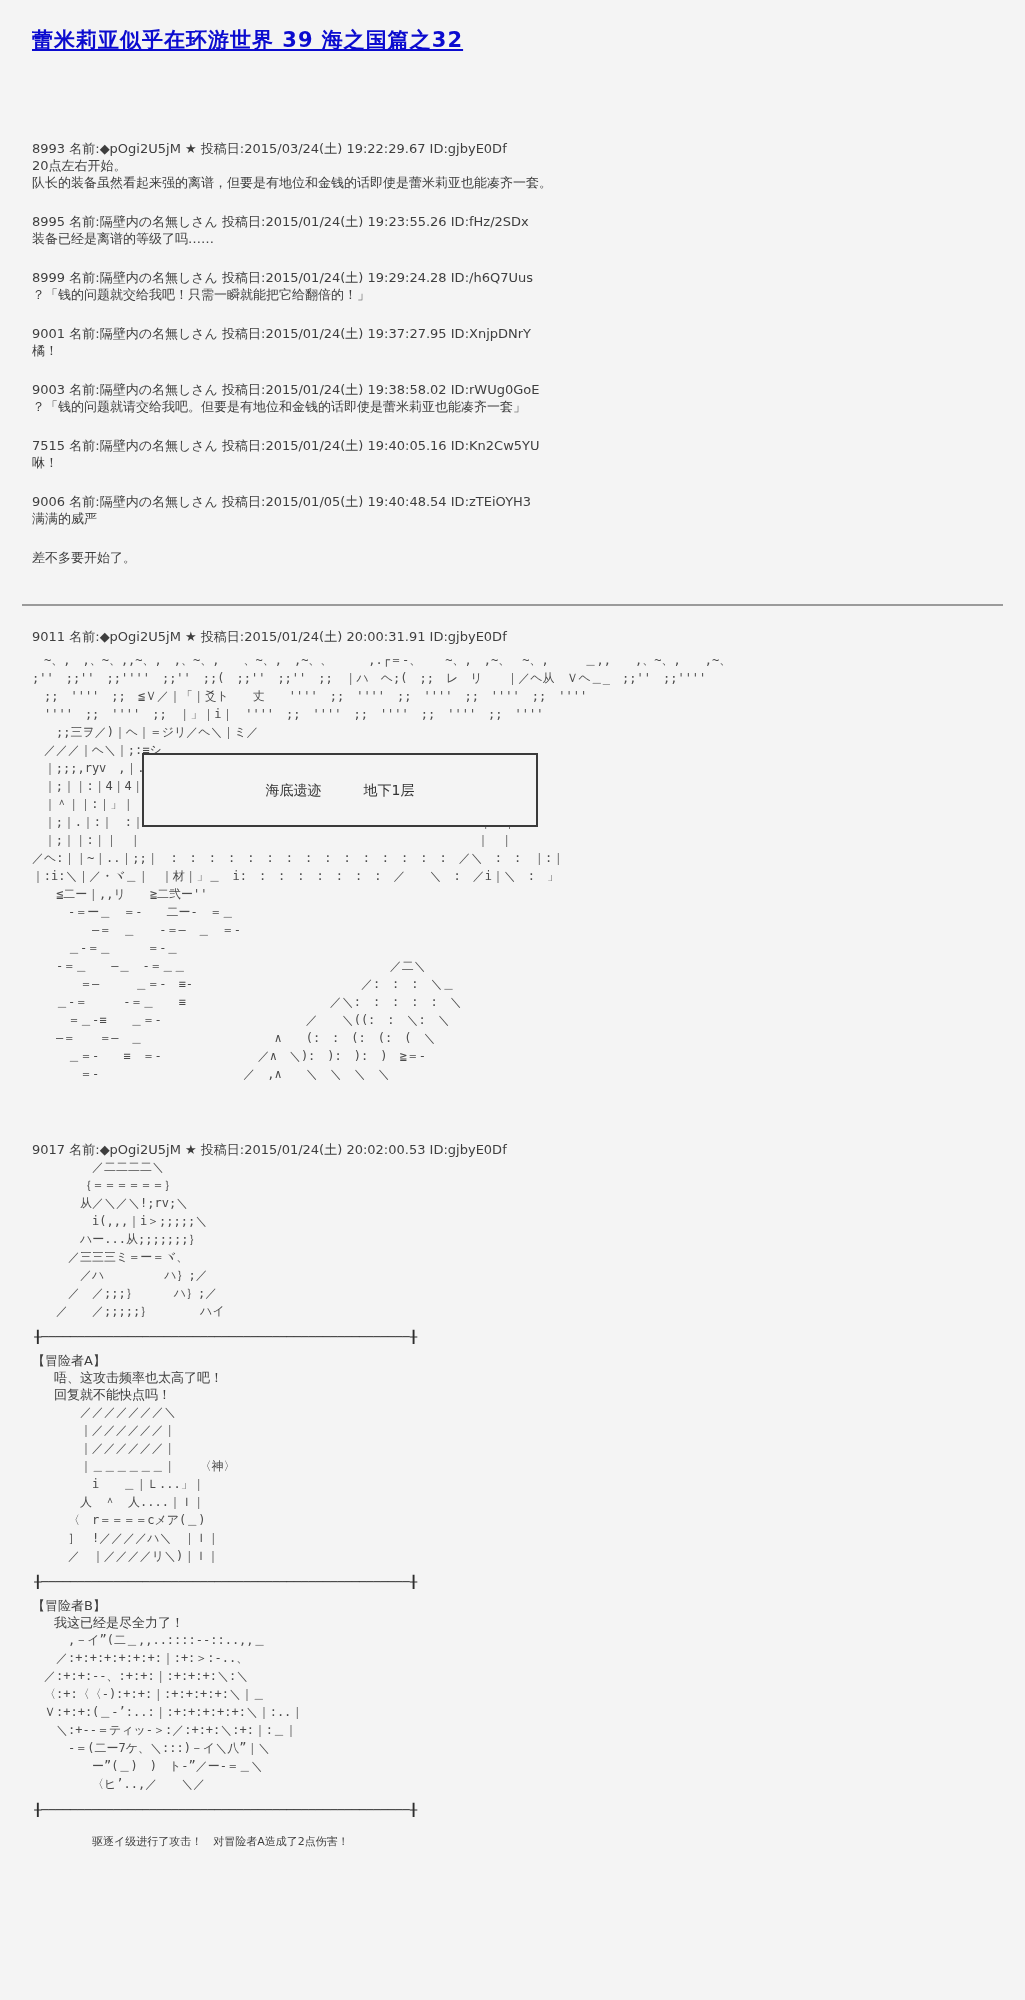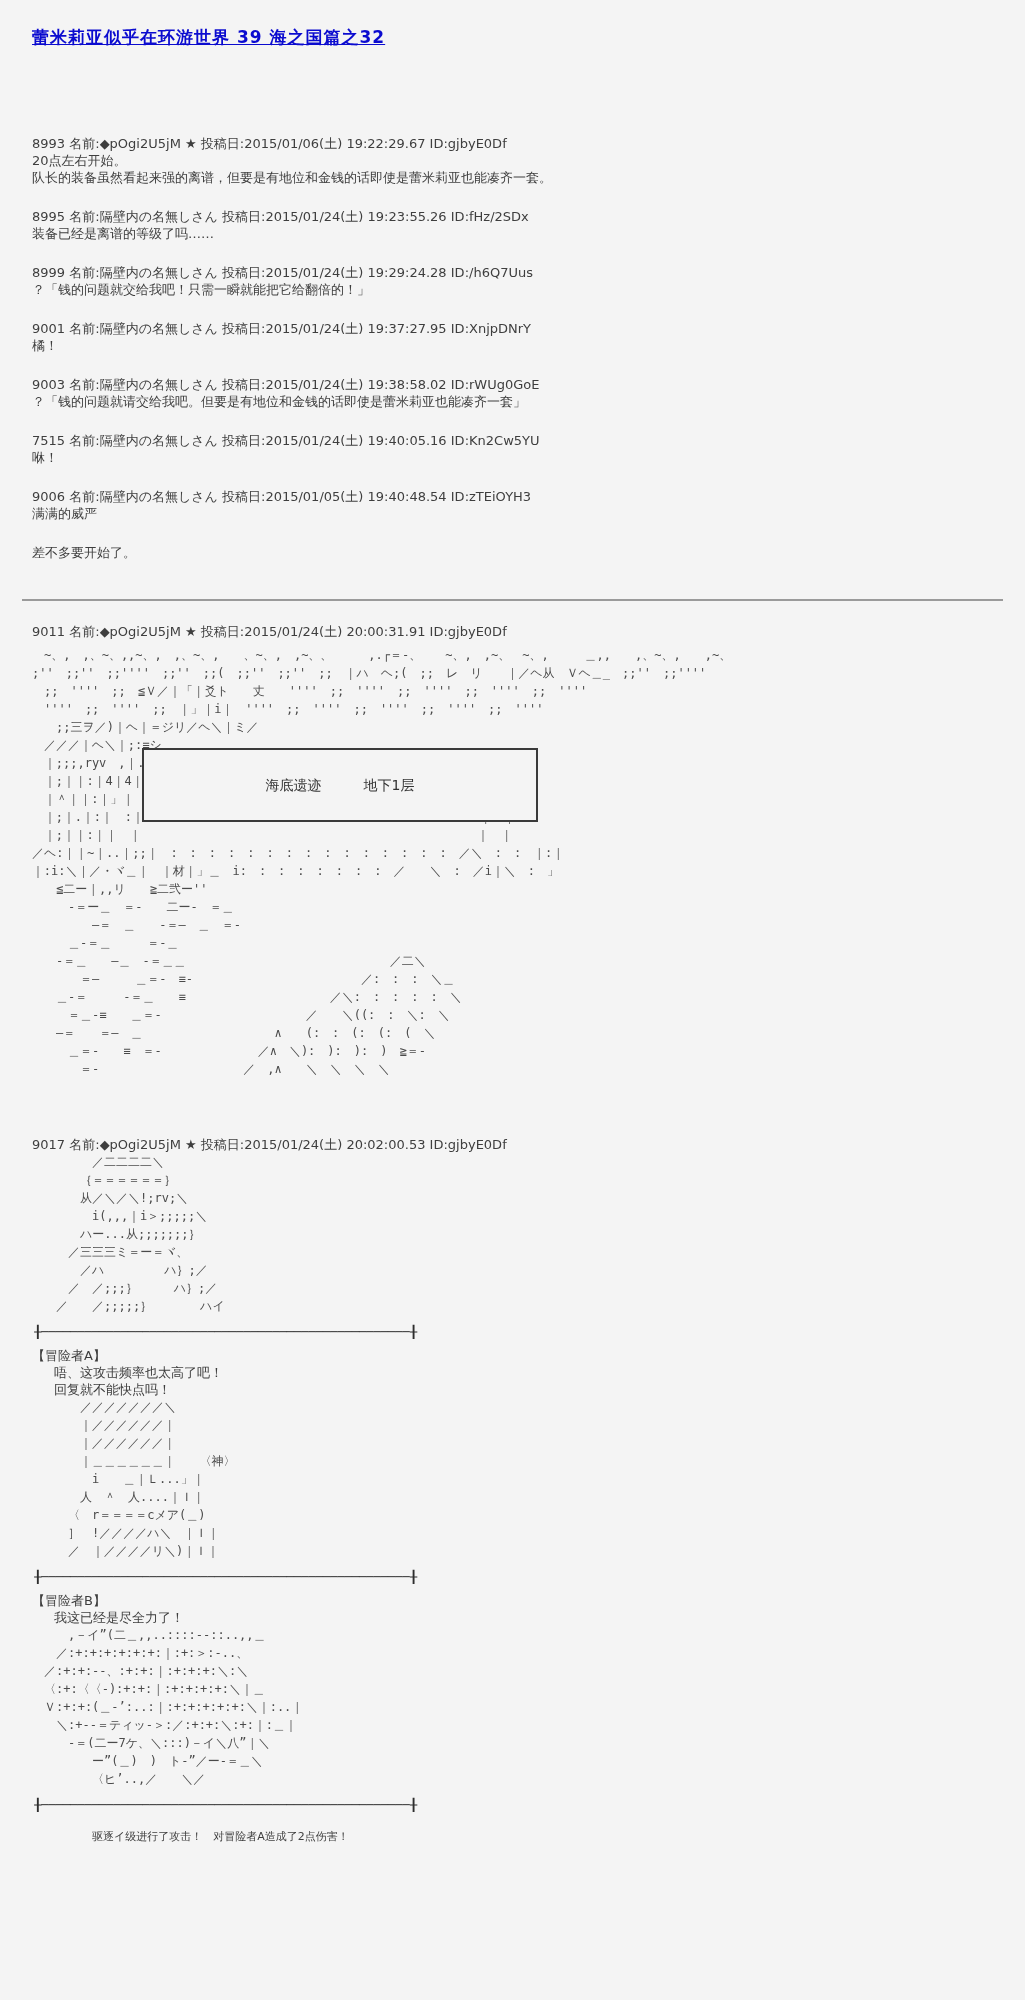"蕾米莉亚似乎在环游世界 39 海之国篇之32" .title { font-size: 17px -> 21px }
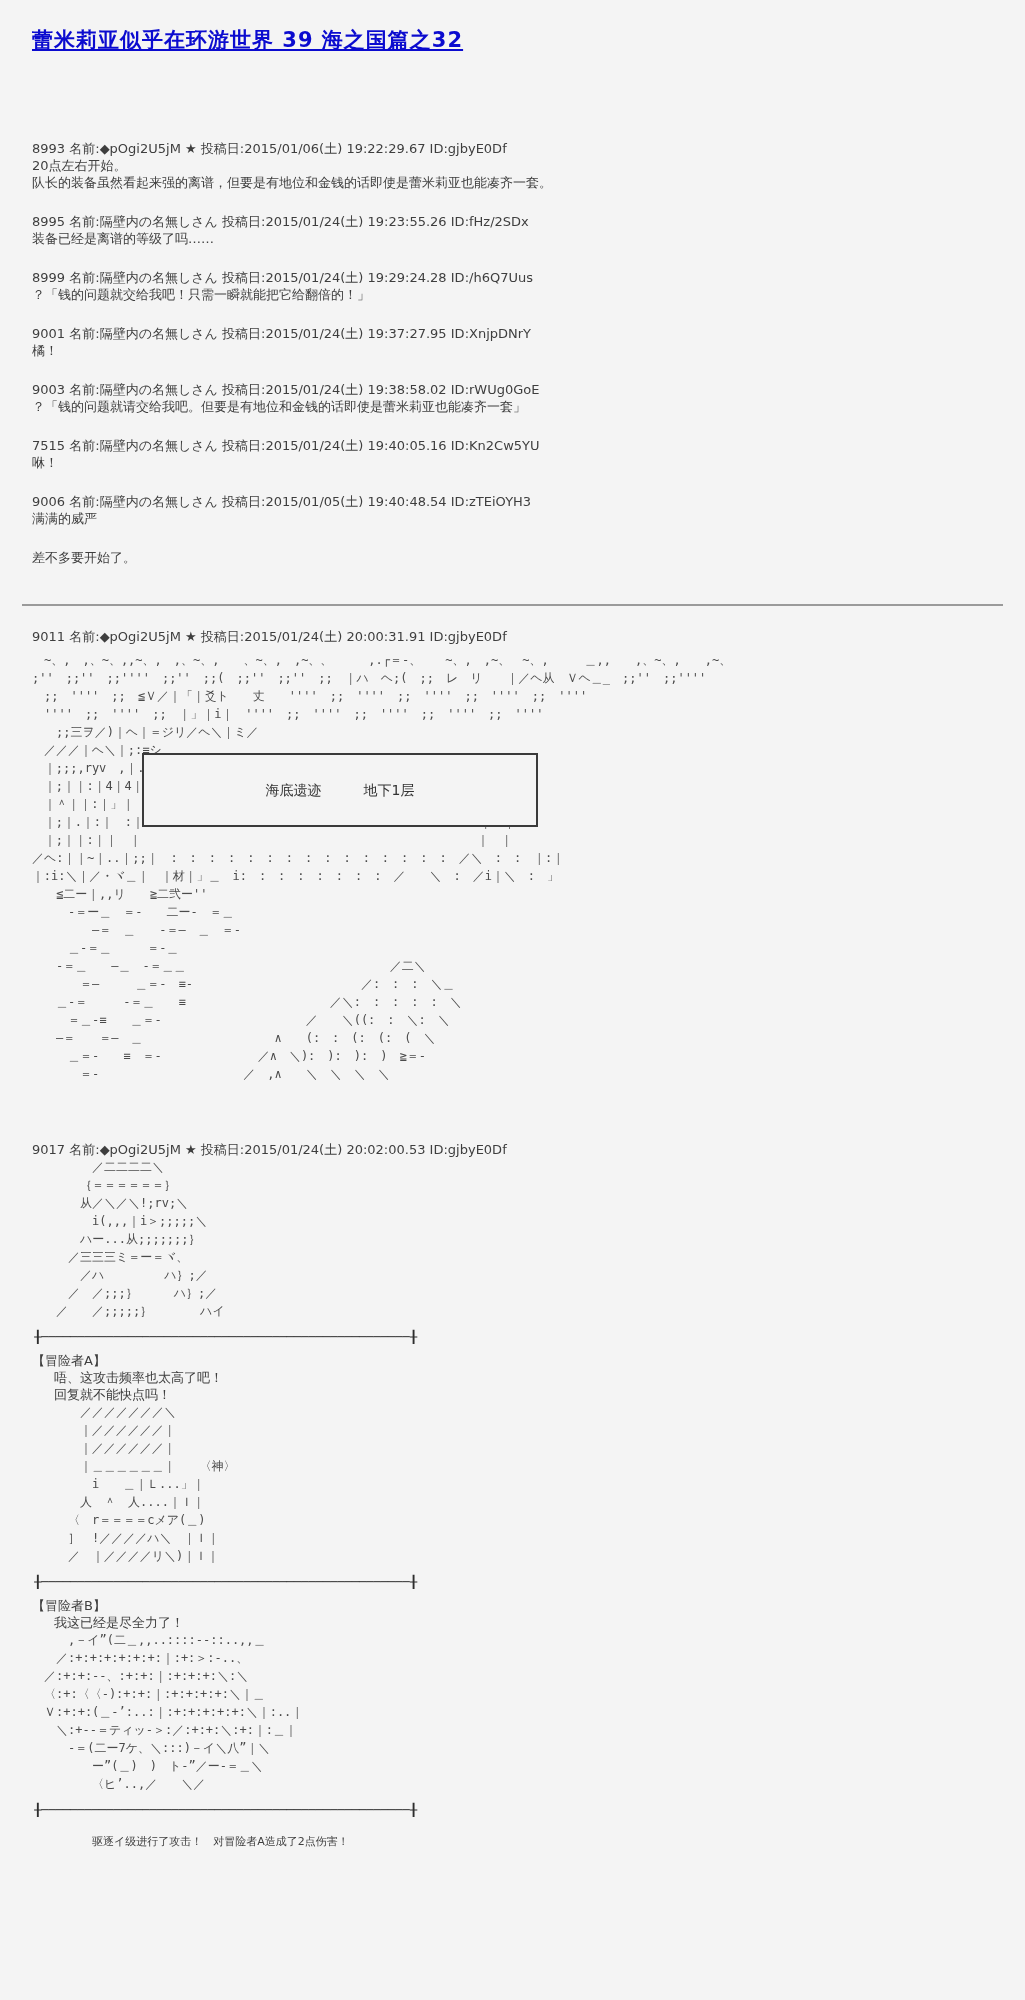"2015/01/06(土) 19:22:29.67" span { text: 2015/01/06 -> 2015/03/24 }
